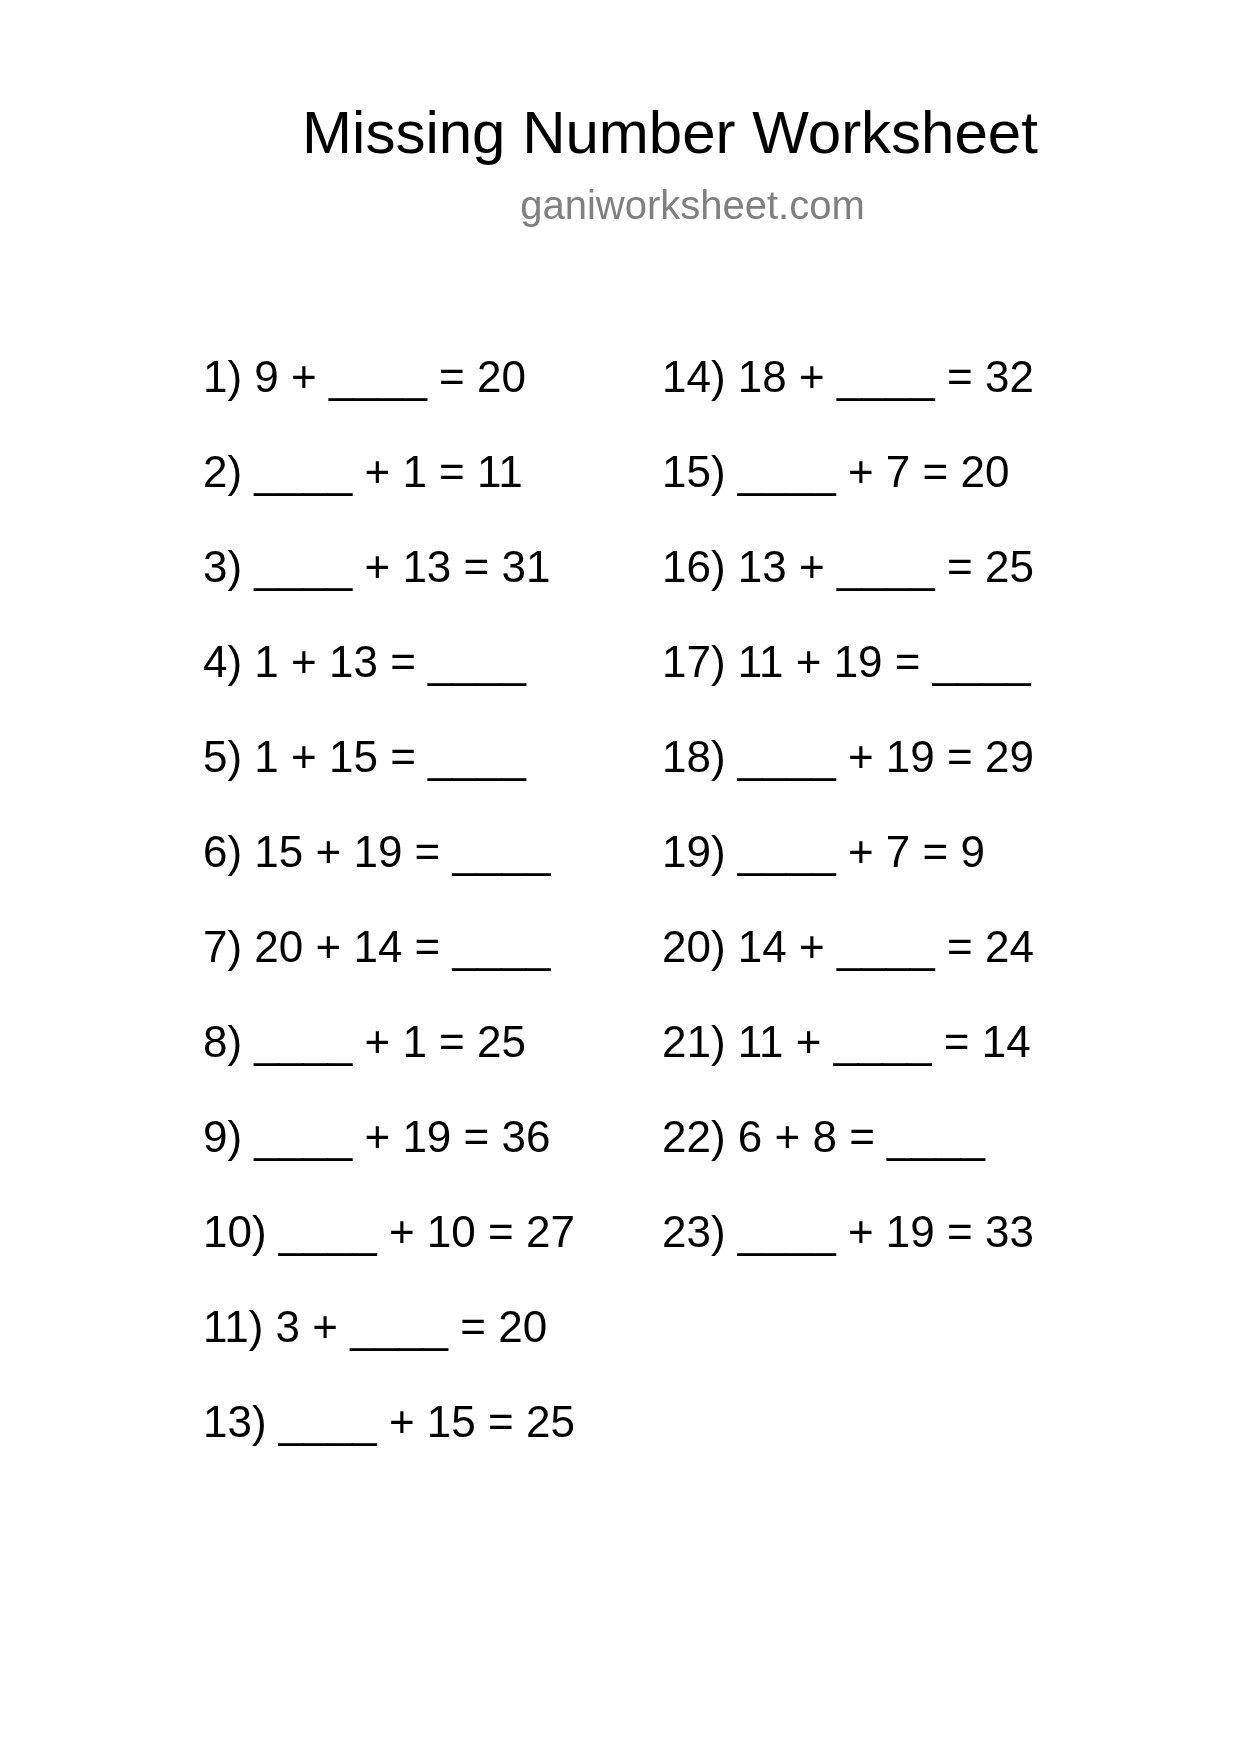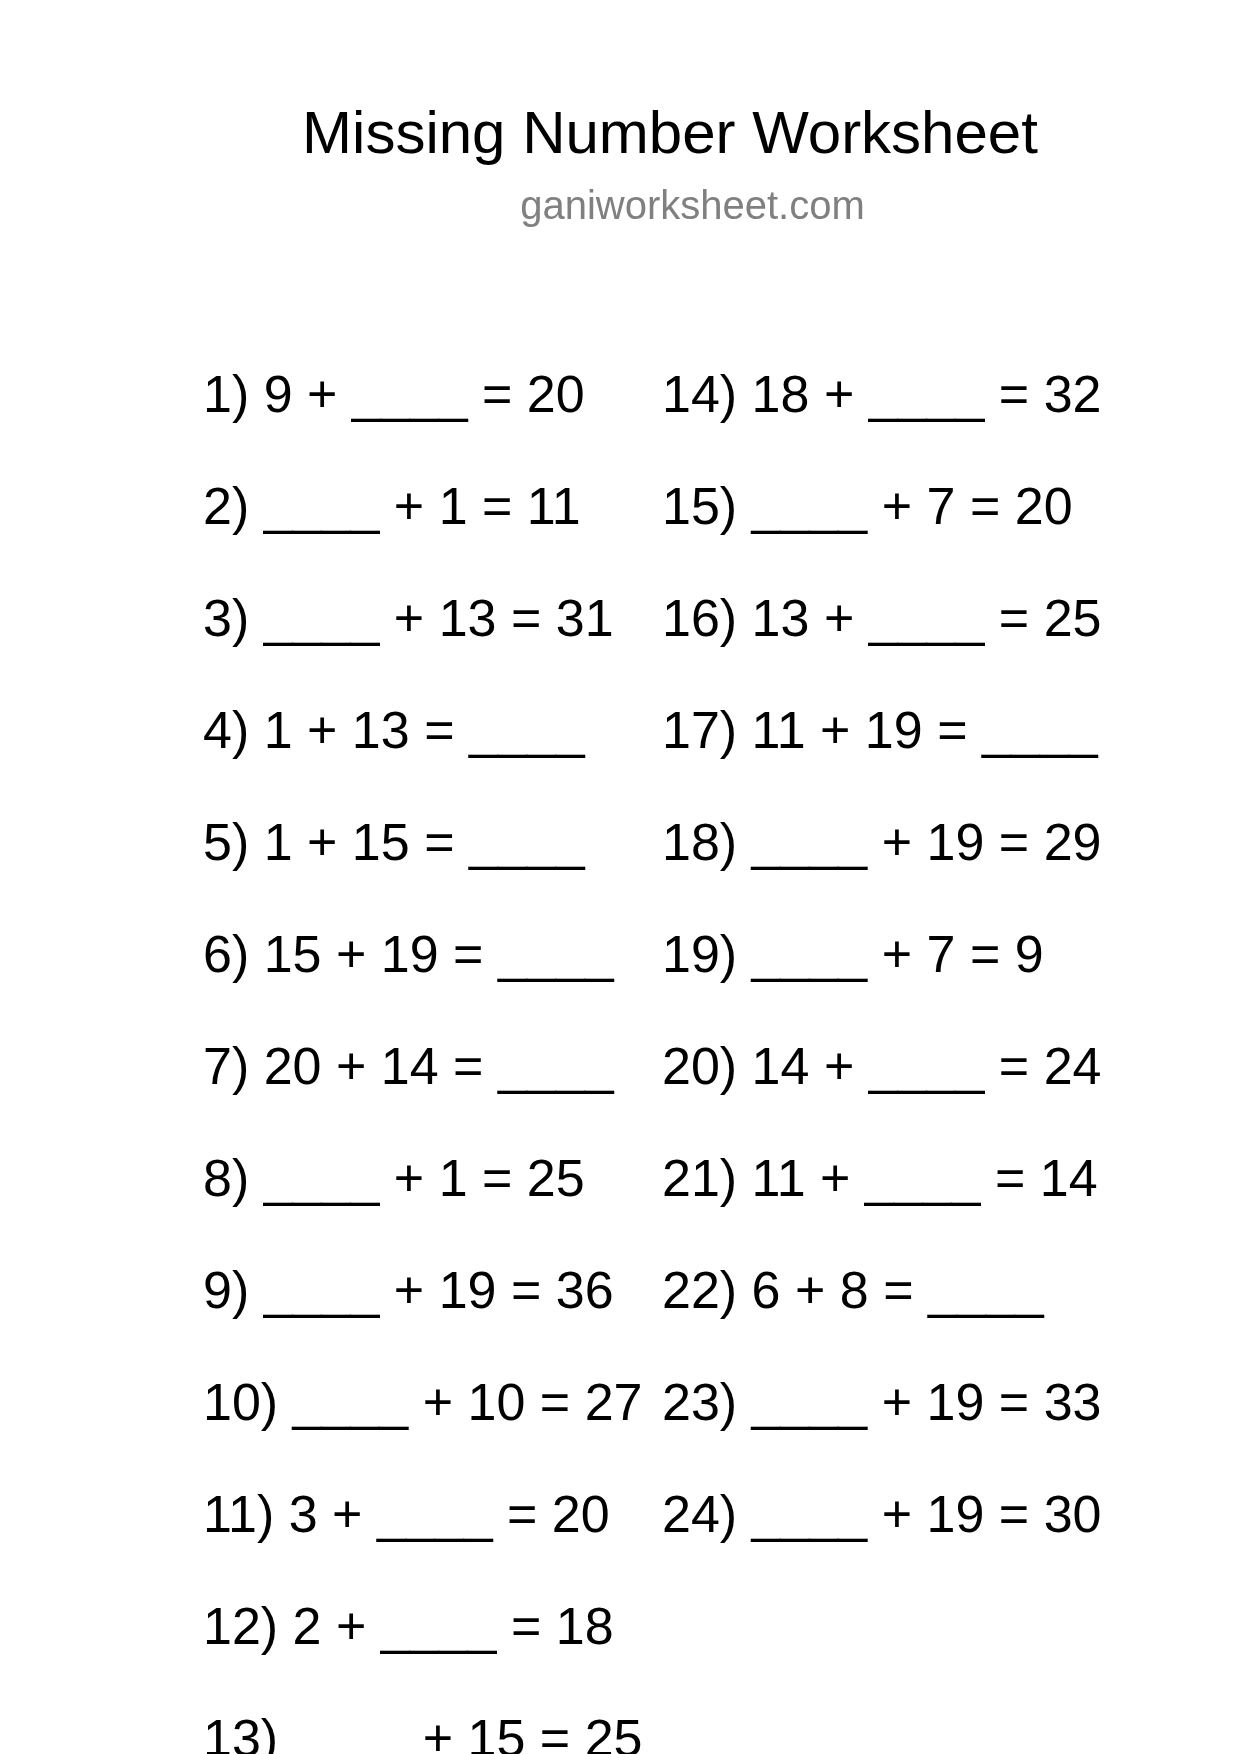"1) 9 + ____ =" .problem { font-size: 52px -> 44px; margin-top: 17px -> none }
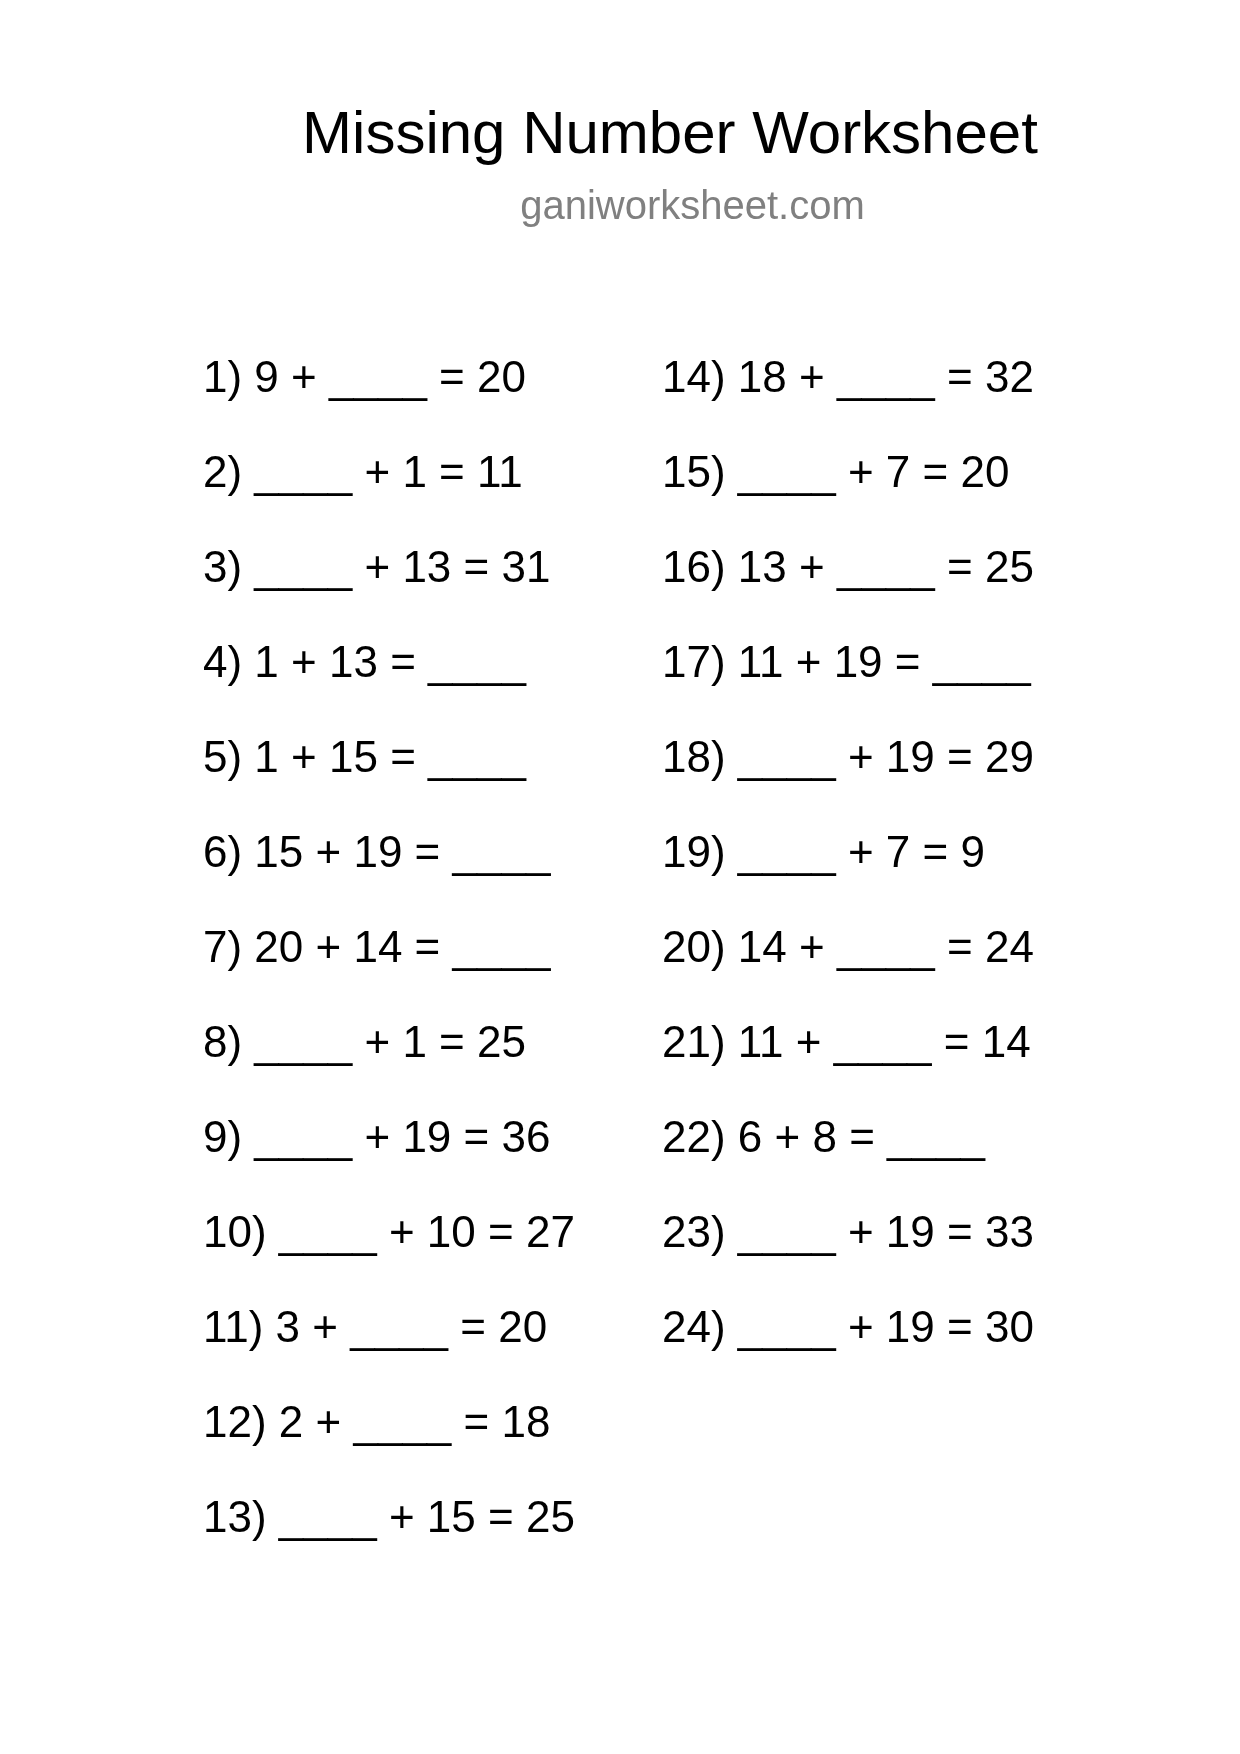"24) ____ + 19 =" div.problem { html: <div>24) ____ + 19 = 30</div> -> none }
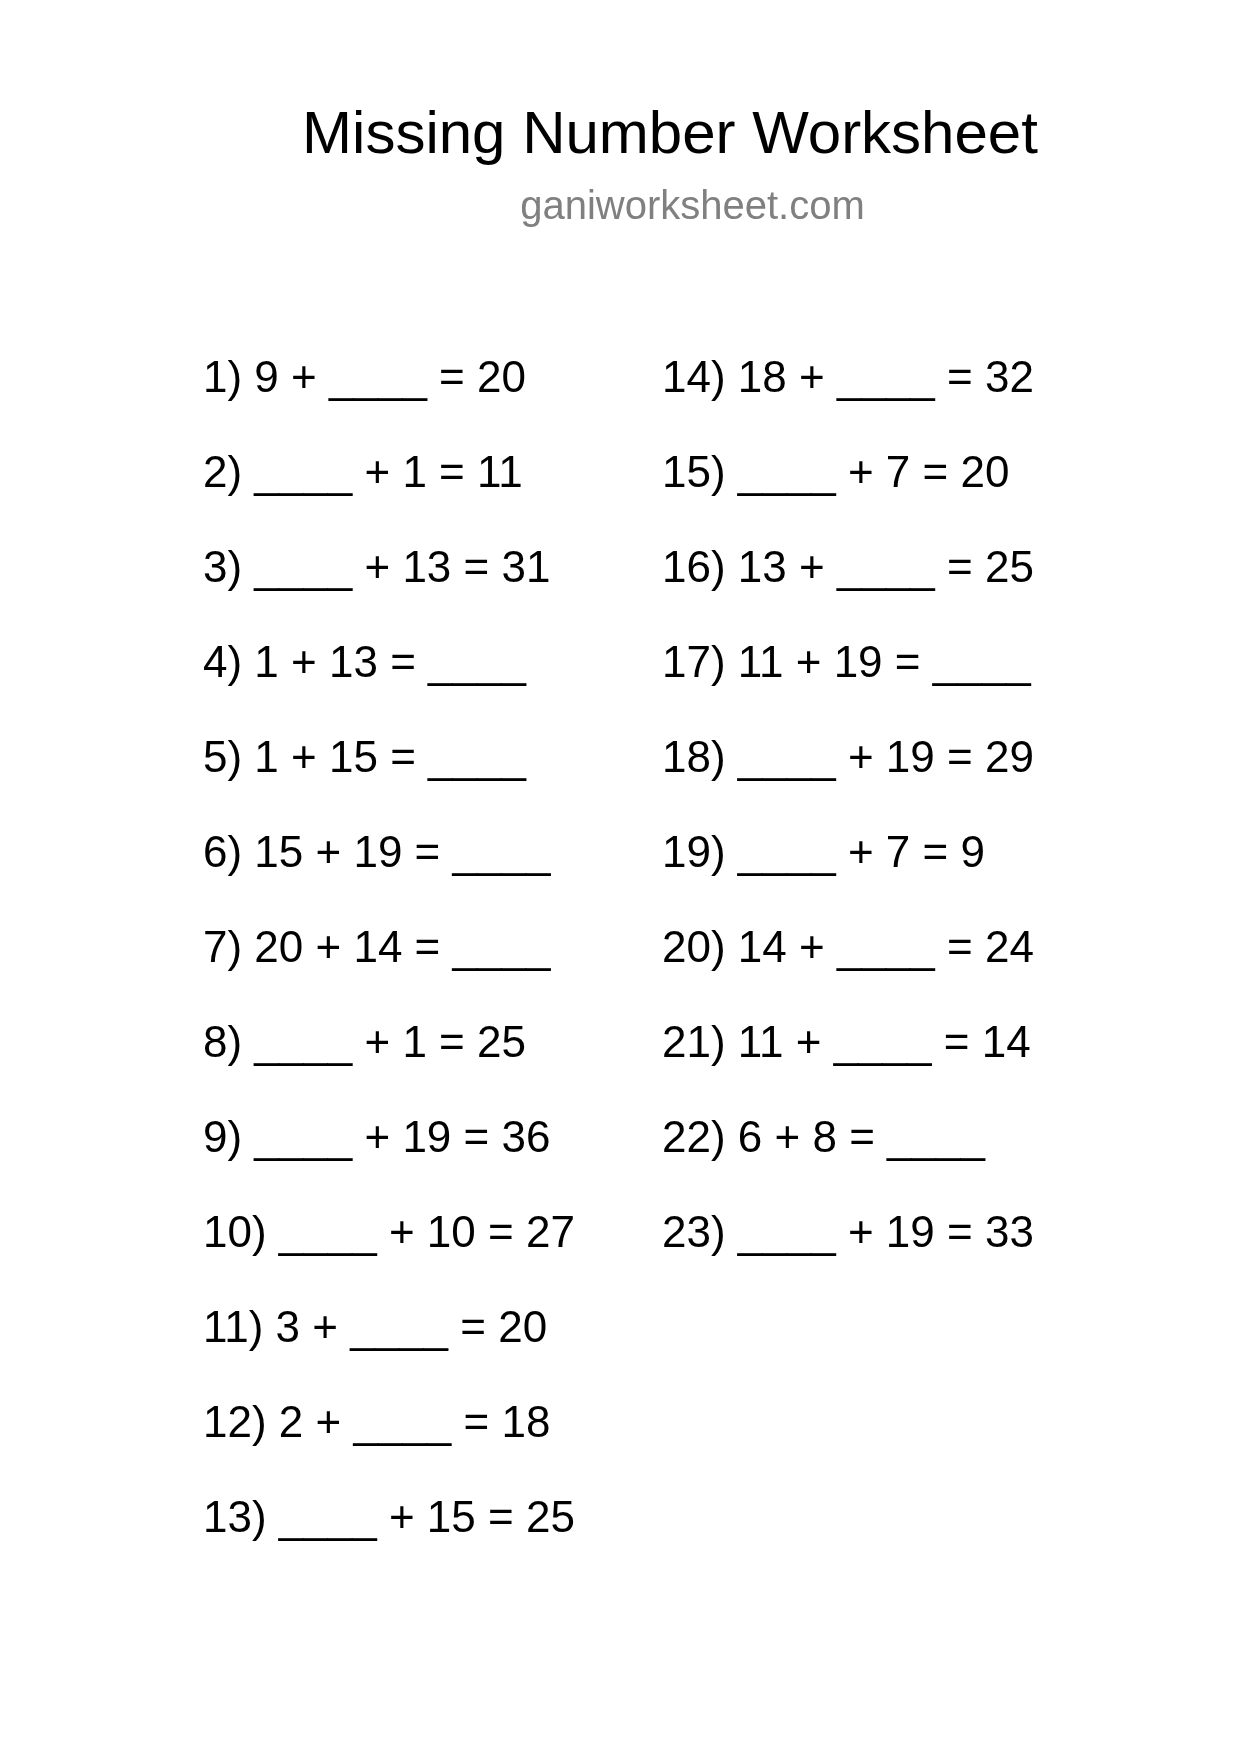"12) 2 + ____ =" div.problem { html: <div>12) 2 + ____ = 18</div> -> none }
